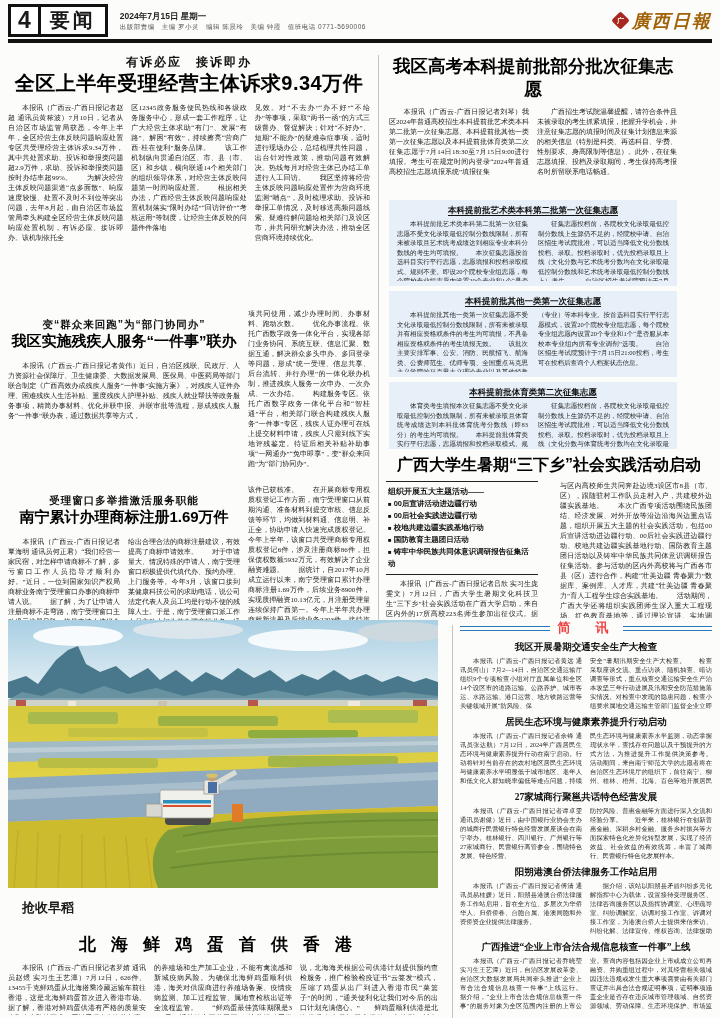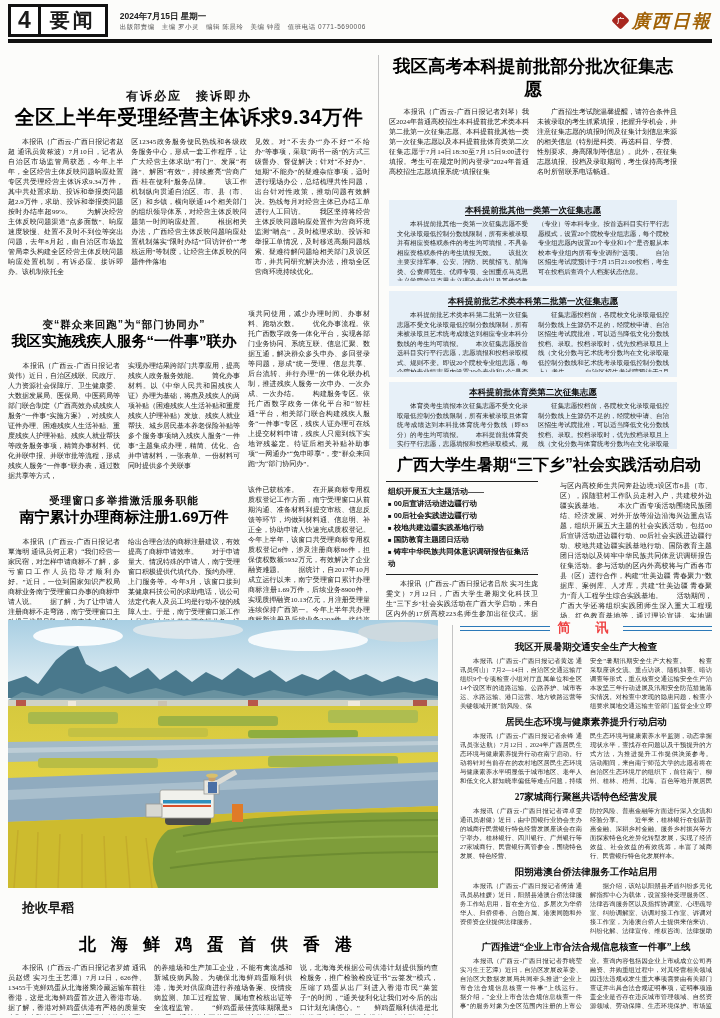"有诉必应 接诉即办" .kicker { margin-top: 34px -> none }
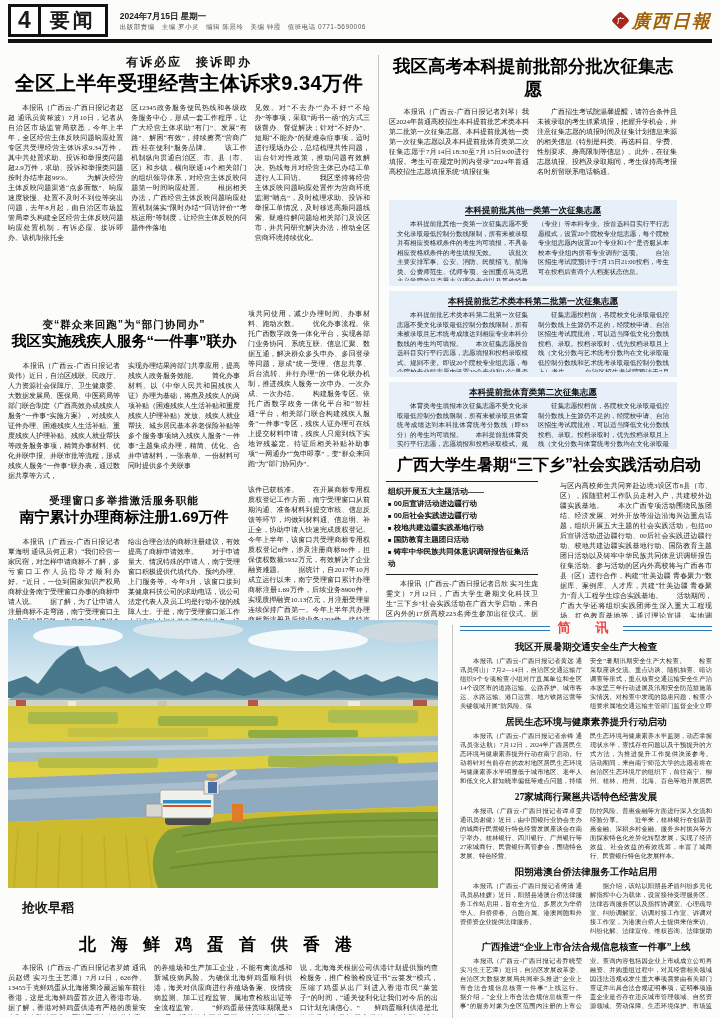"本科提前批其他一类第一次征集志愿" div.gk-box { order: before "本科提前批艺术类本科第二批第一次征集志愿" -> after "本科提前批艺术类本科第二批第一次征集志愿" }
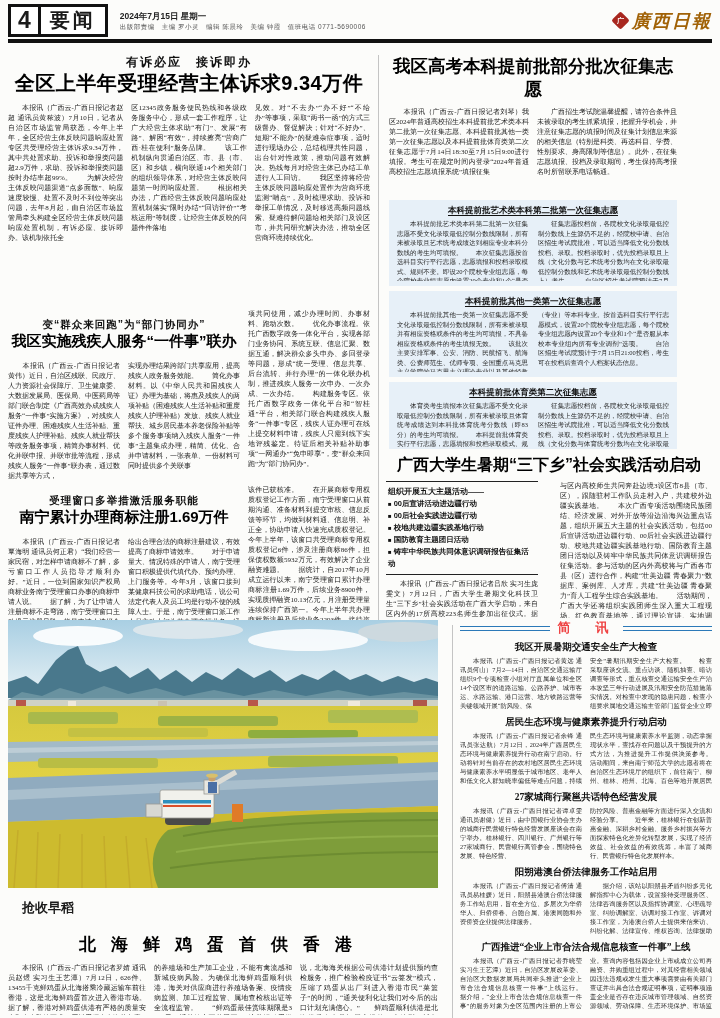"实现办理结果跨部门共享应用，提高残疾人政务服务效能。" div.body-t { html: <div>实现办理结果跨部门共享应用，提高残疾人政务服务效能。 简化办事材料。以《中华人民共和国残疾人证》办理为基础，将惠及残疾人的两项补贴（困难残疾人生活补贴和重度残疾人护理补贴）发放、残疾人就业帮扶、城乡居民基本养老保险补贴等多个服务事项纳入残疾人服务“一件事”主题集成办理，精简、优化、合并申请材料，一张表单、一份材料可同时提供多个关联事</div> -> none }
